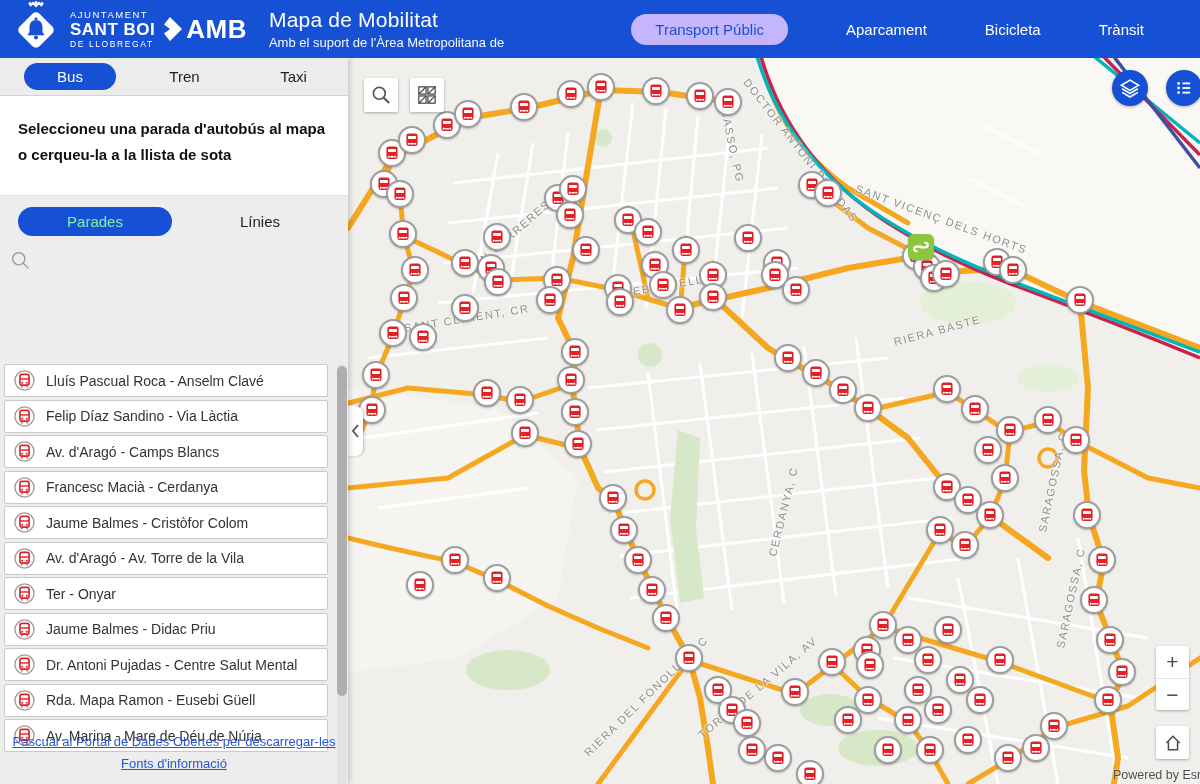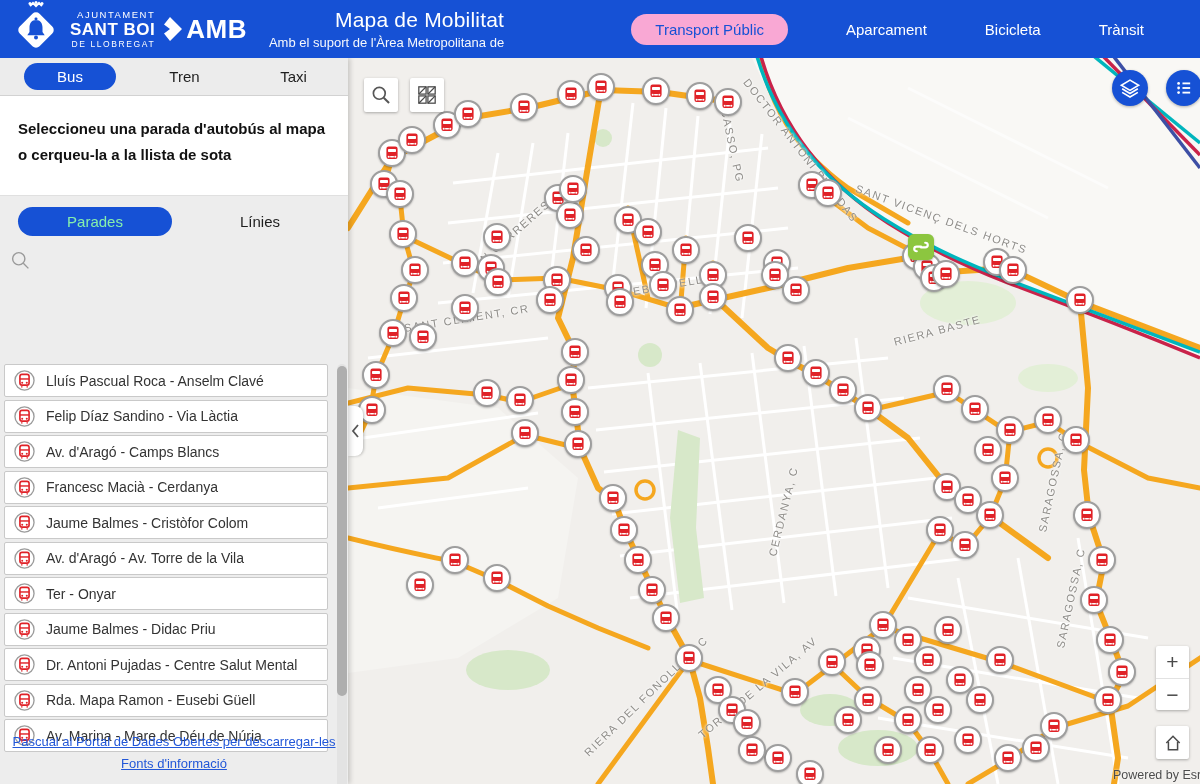"AJUNTAMENT" .header { text-align: right -> none }
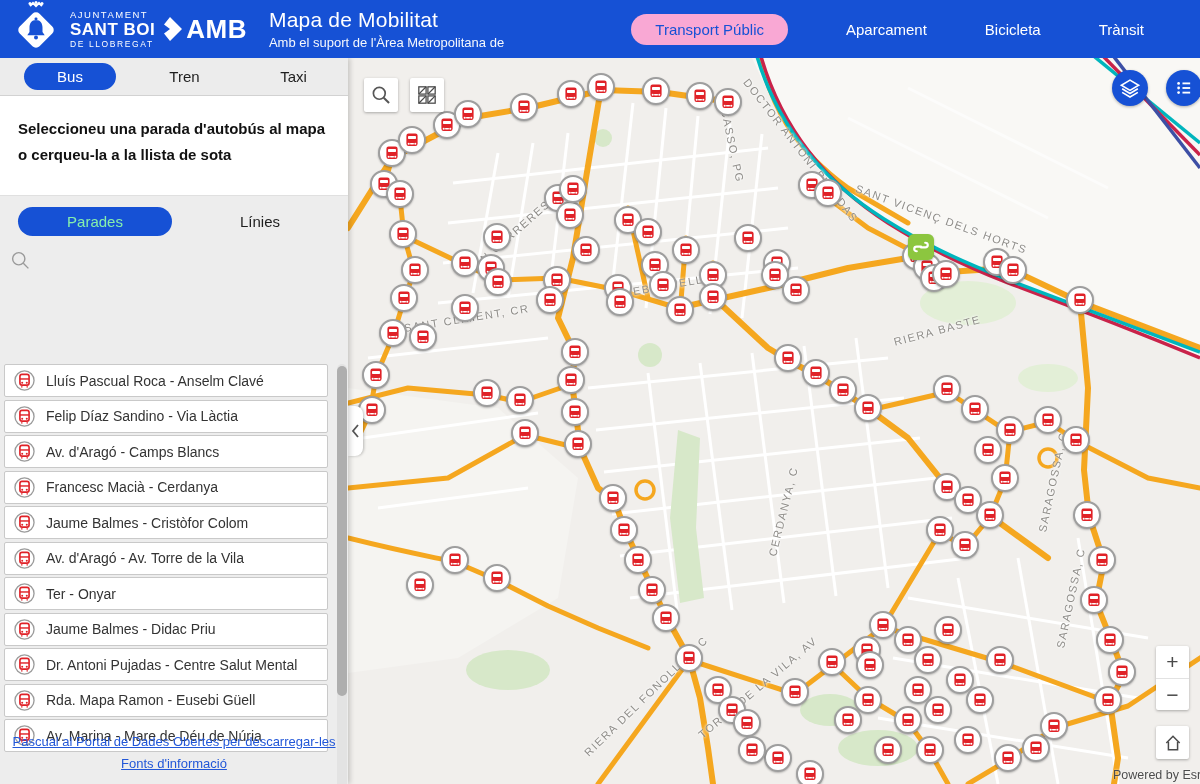"Transport Públic" .nav-item.active { background: #f9a8d4 -> #c4b5fd }
